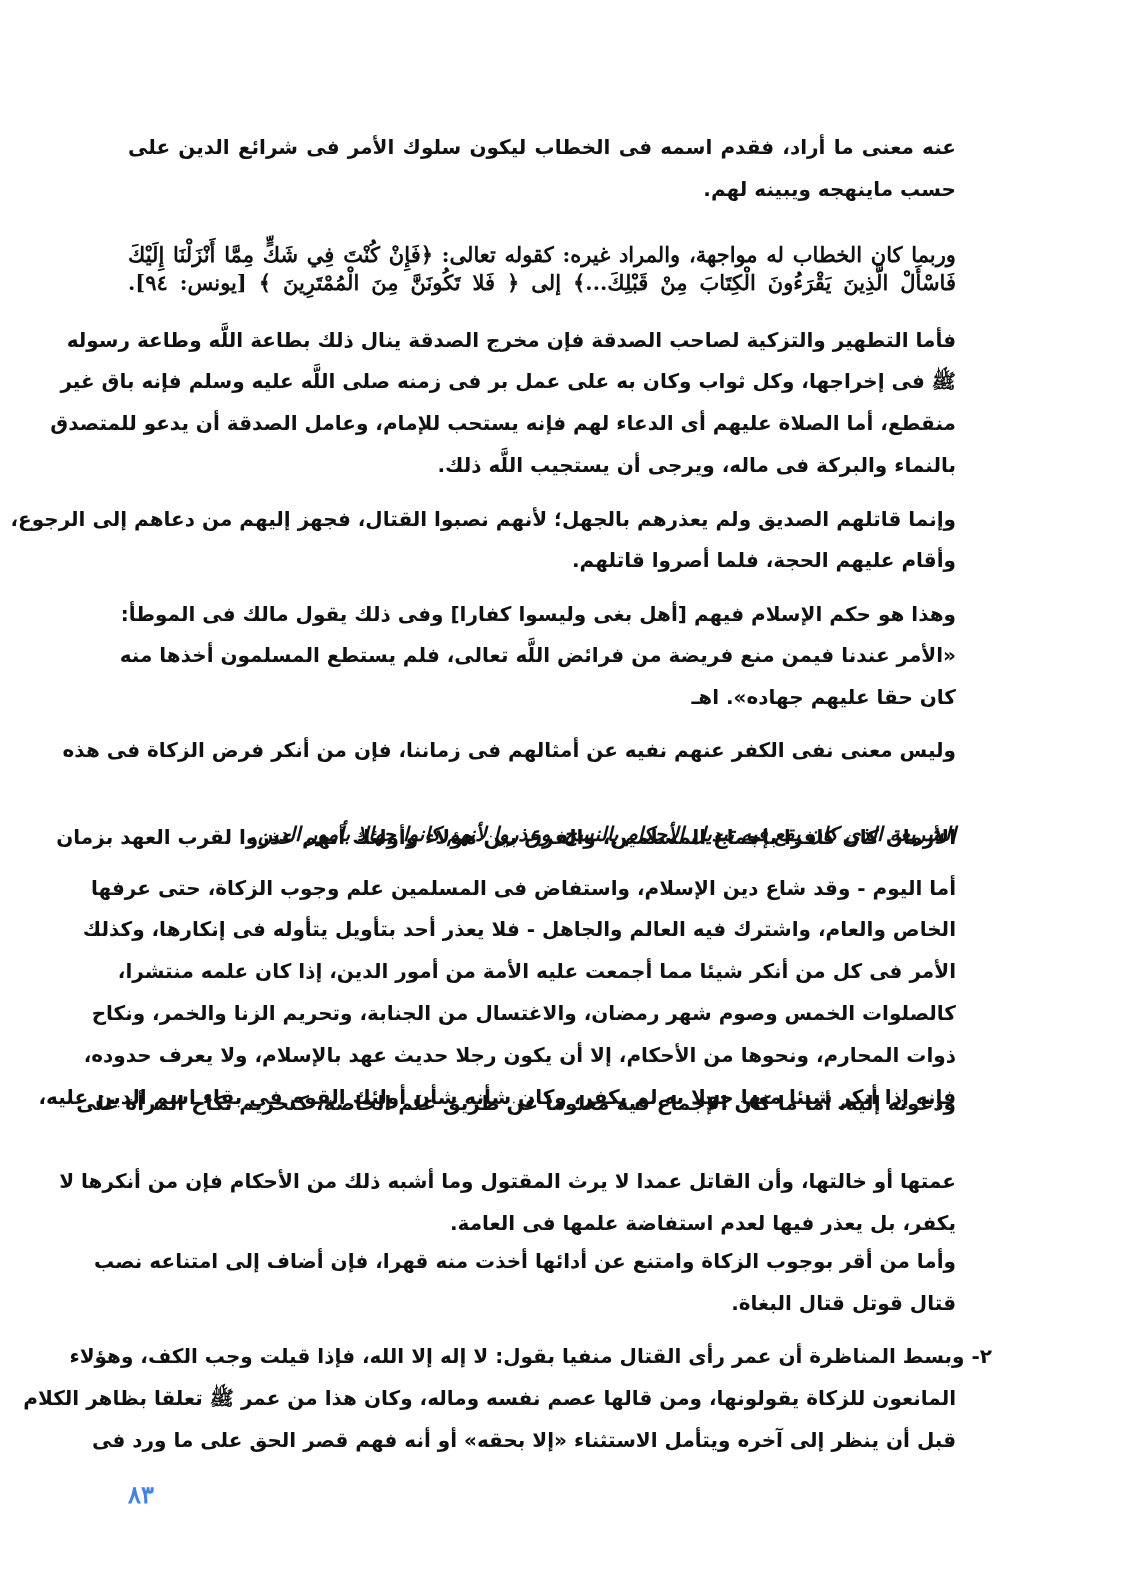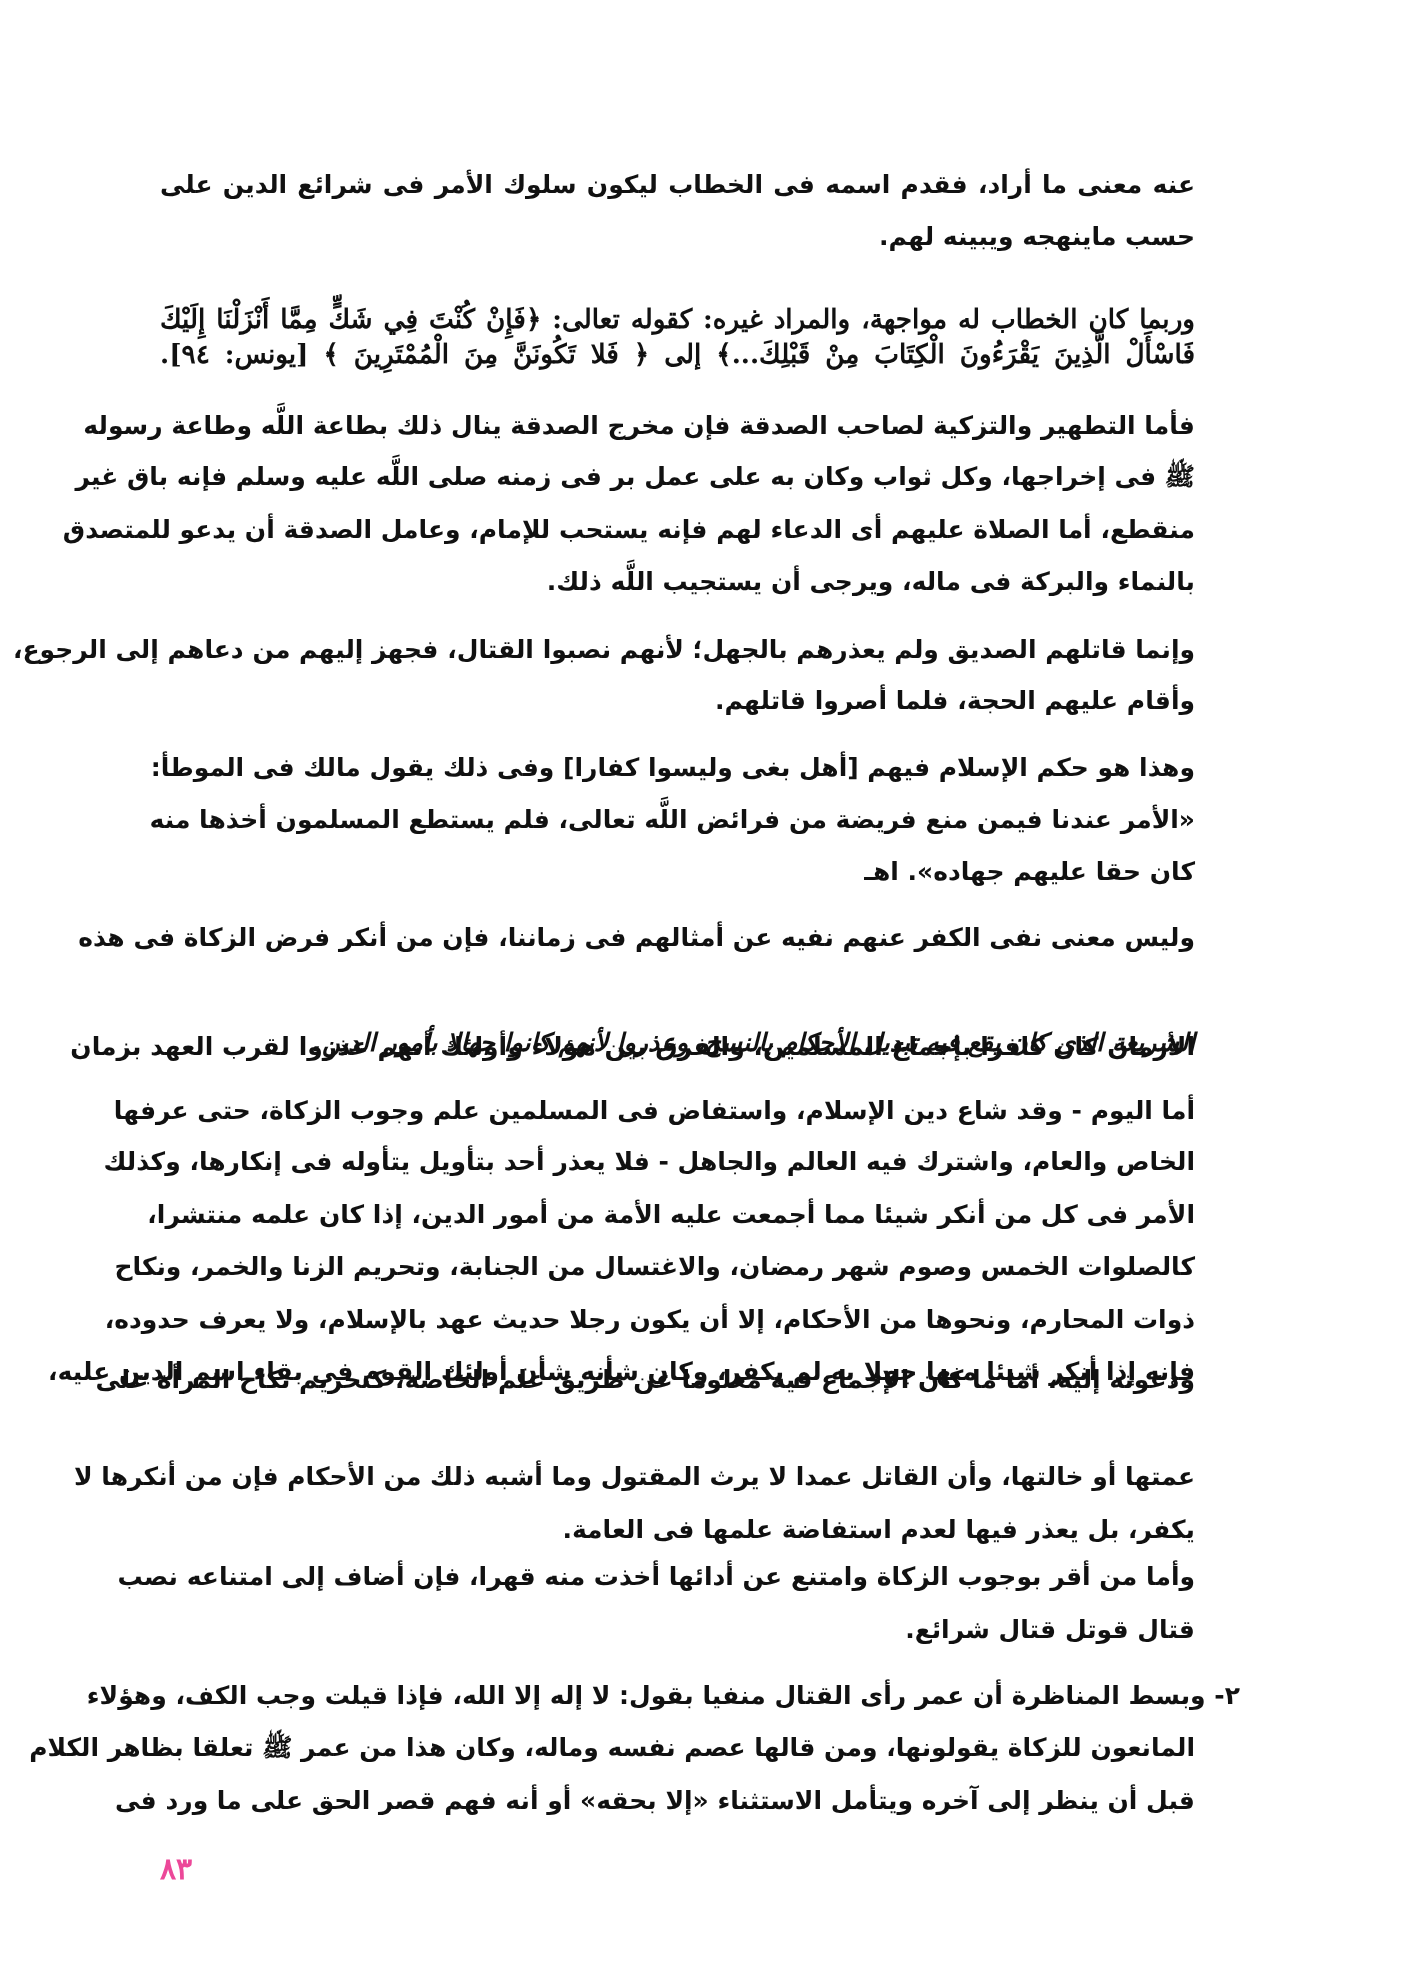"قتال قوتل قتال شرائع." div.line { text: شرائع -> البغاة }
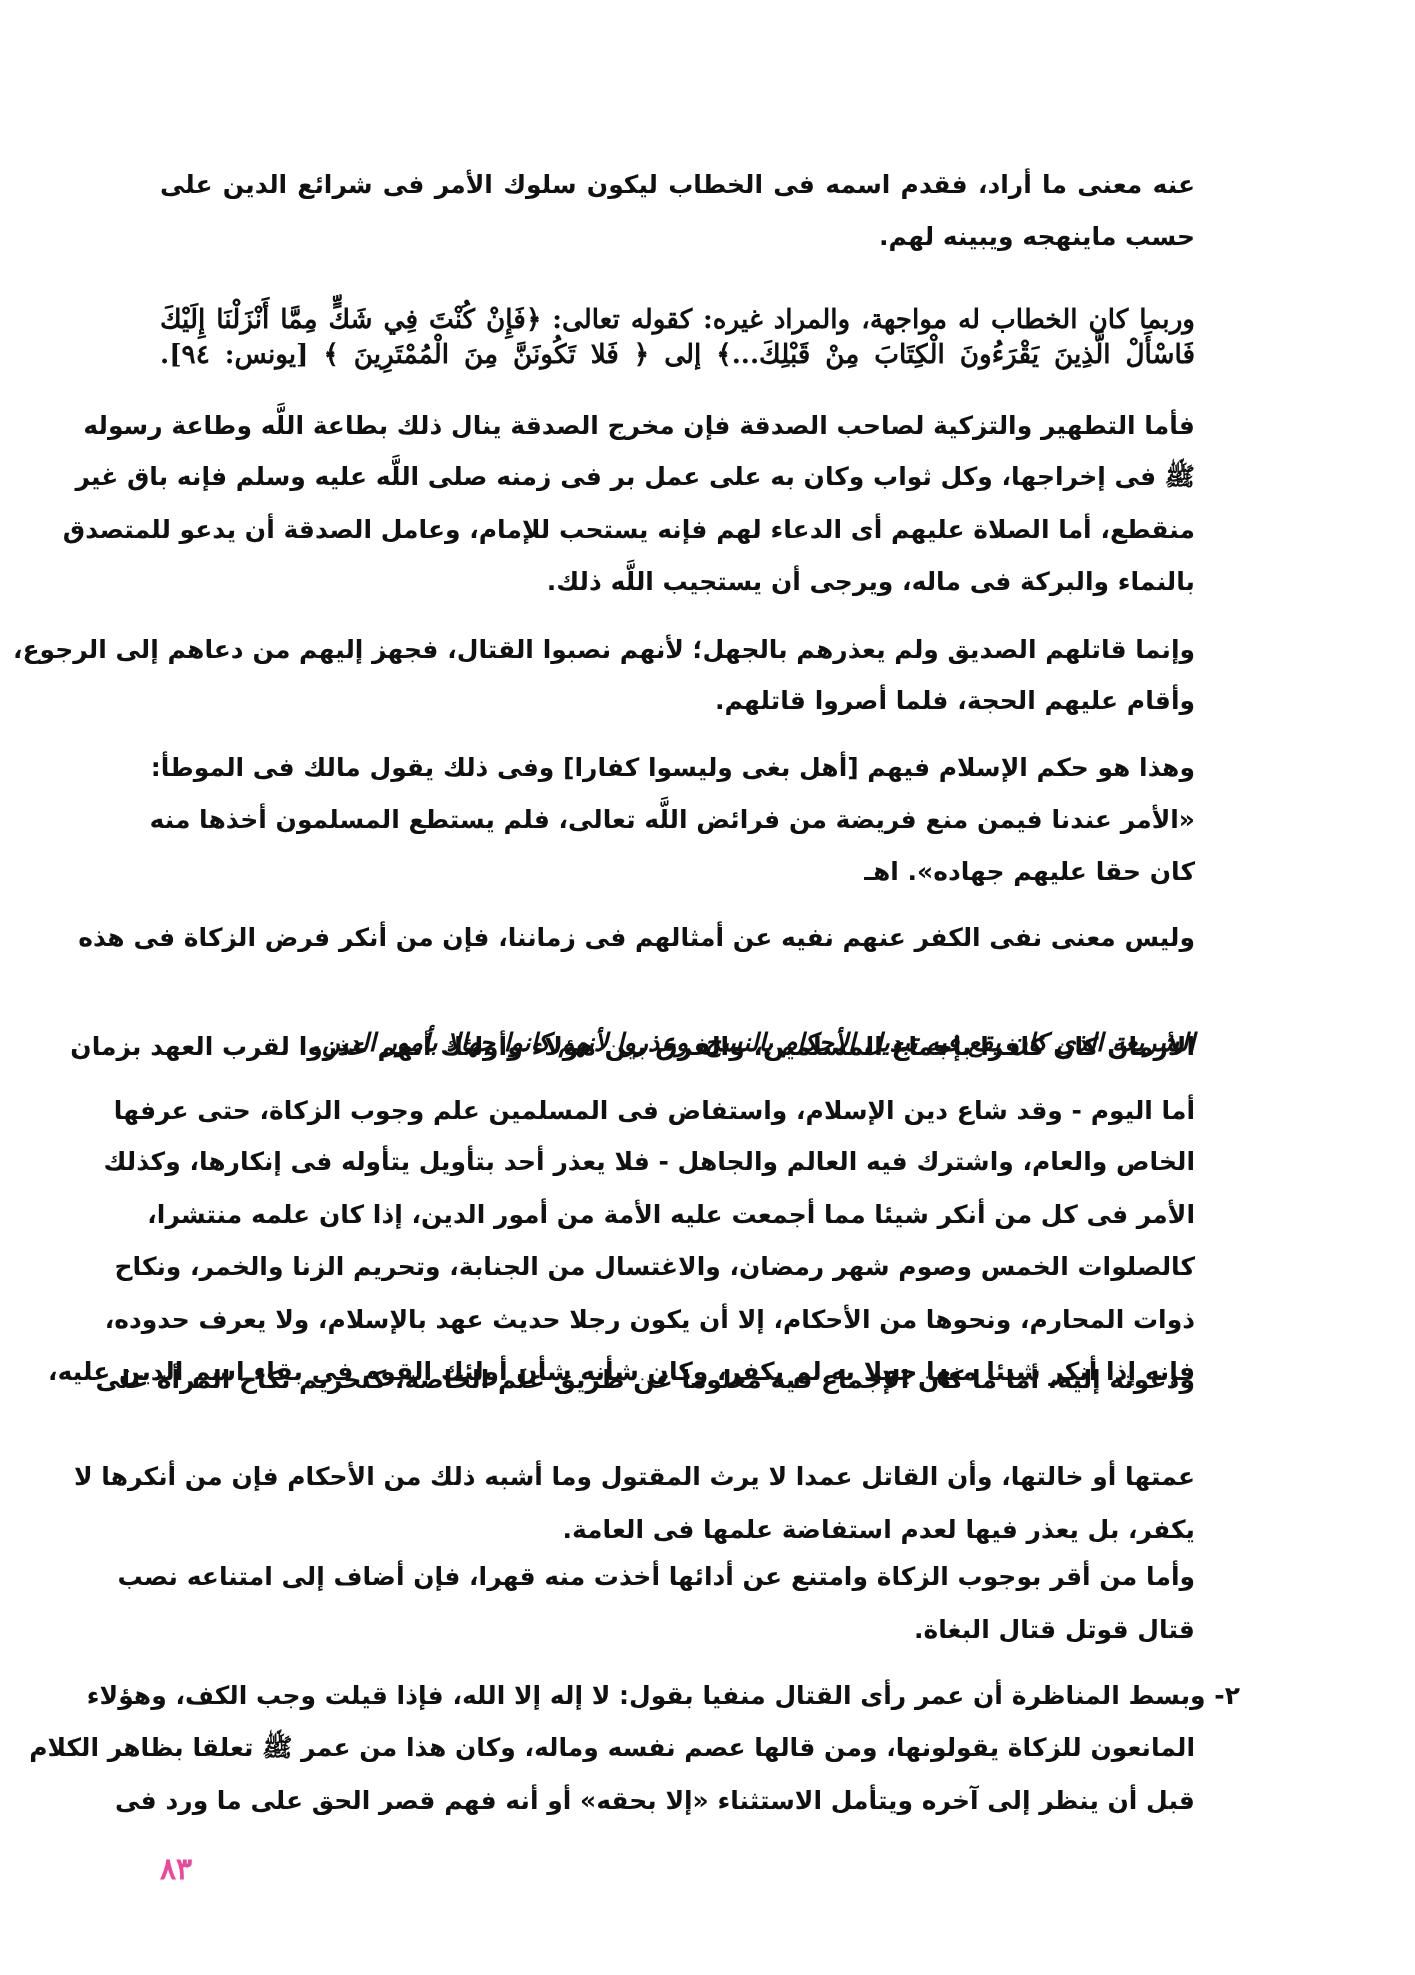"٨٣" .page-number { color: #ec4899 -> #3b82f6 }
